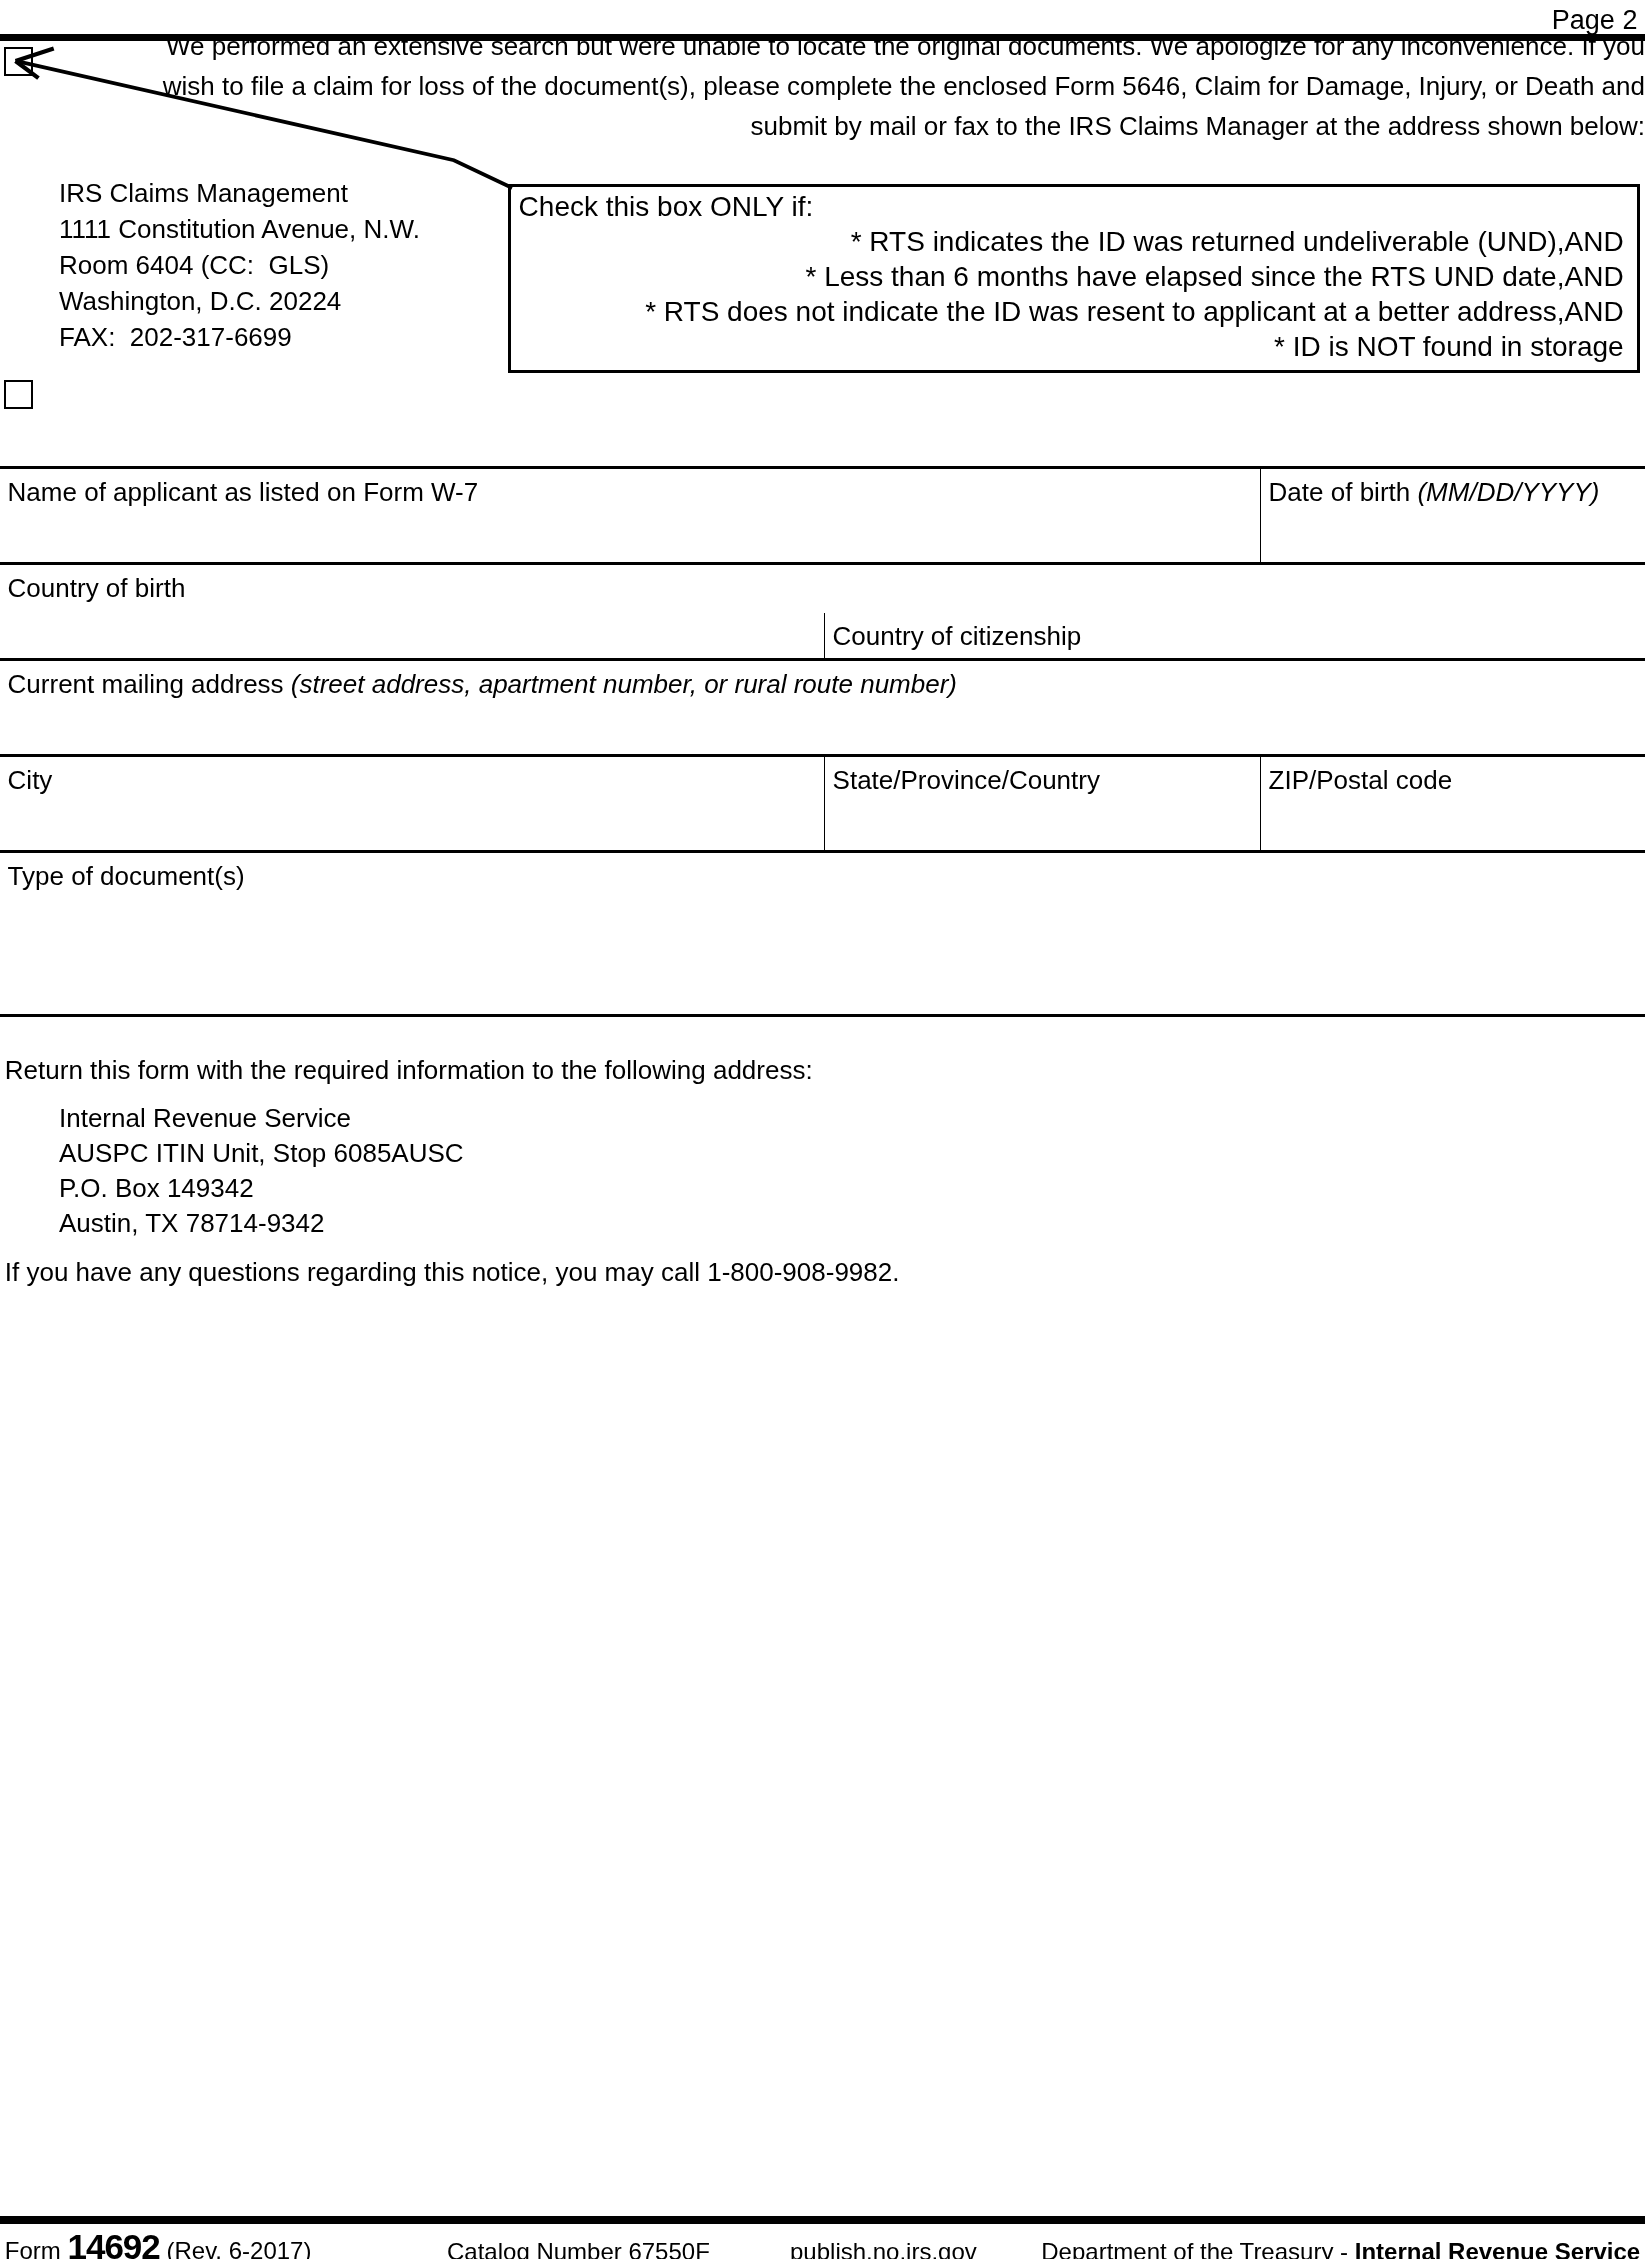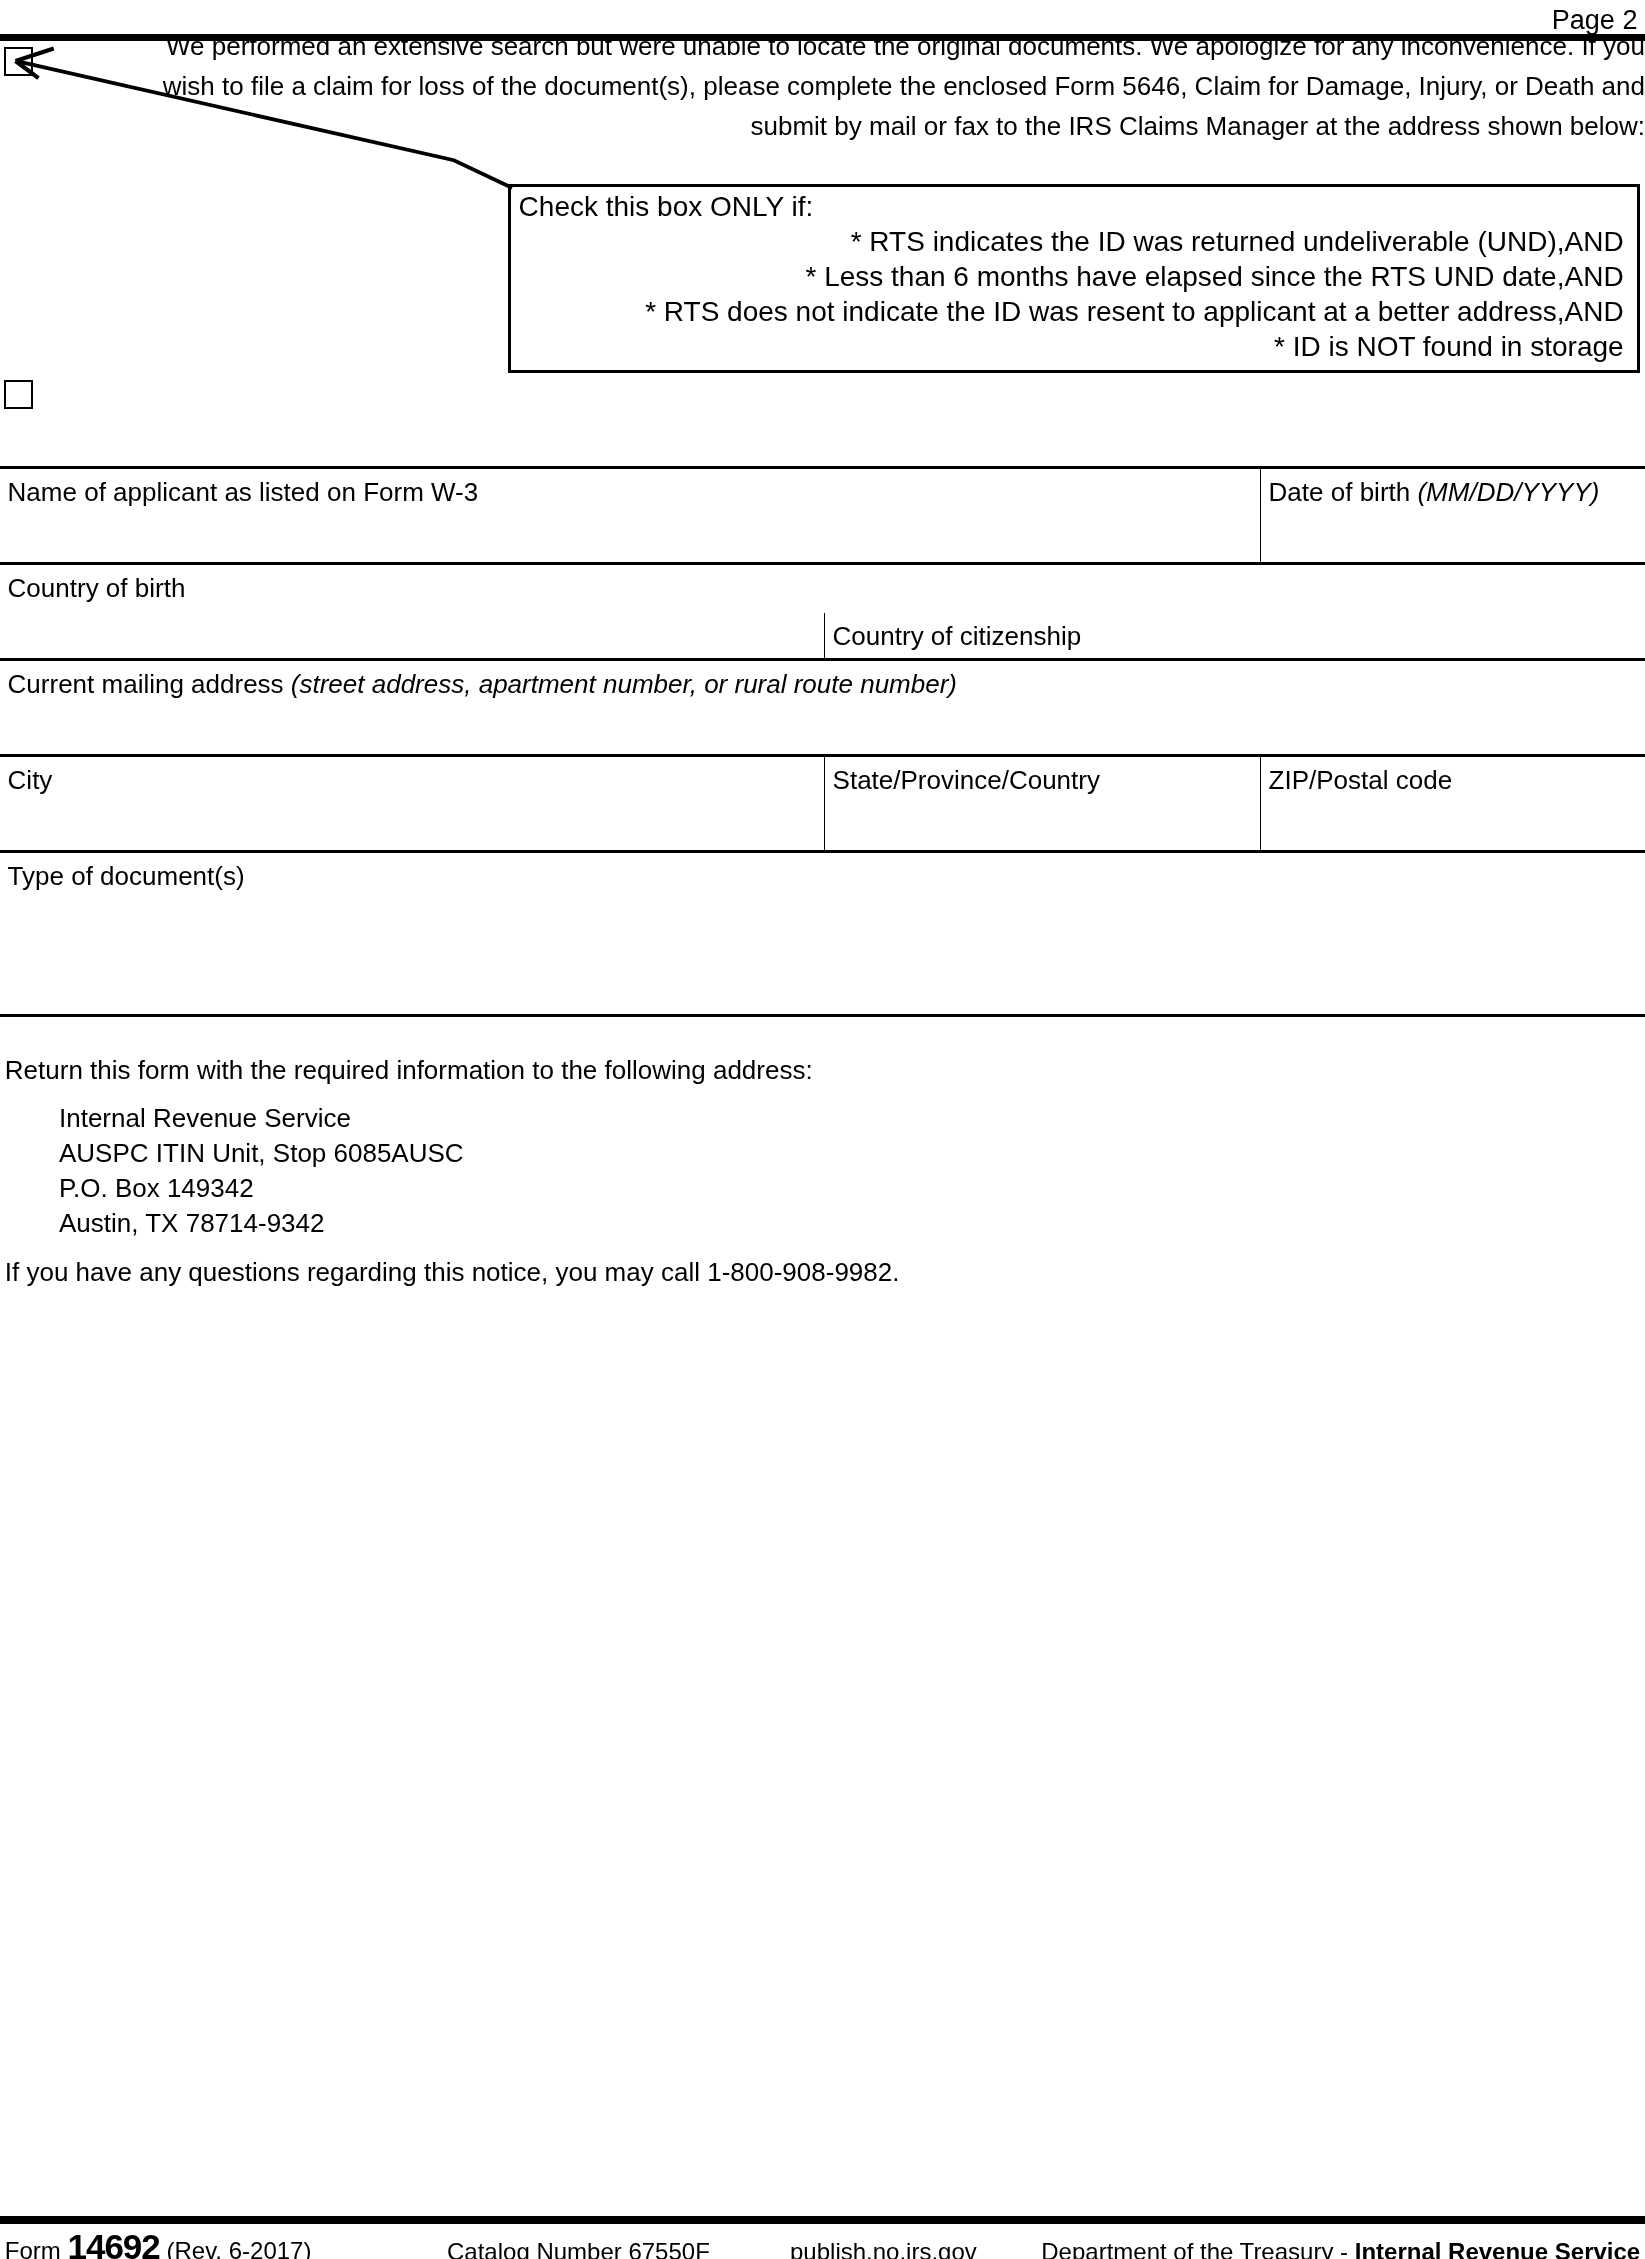"IRS Claims Management" div.addr { html: none -> <div>IRS Claims Management 1111 Constitution Avenue, N.W. Room 6404 (CC: GLS) Washington, D.C. 20224 FAX: 202-317-6699</div> }
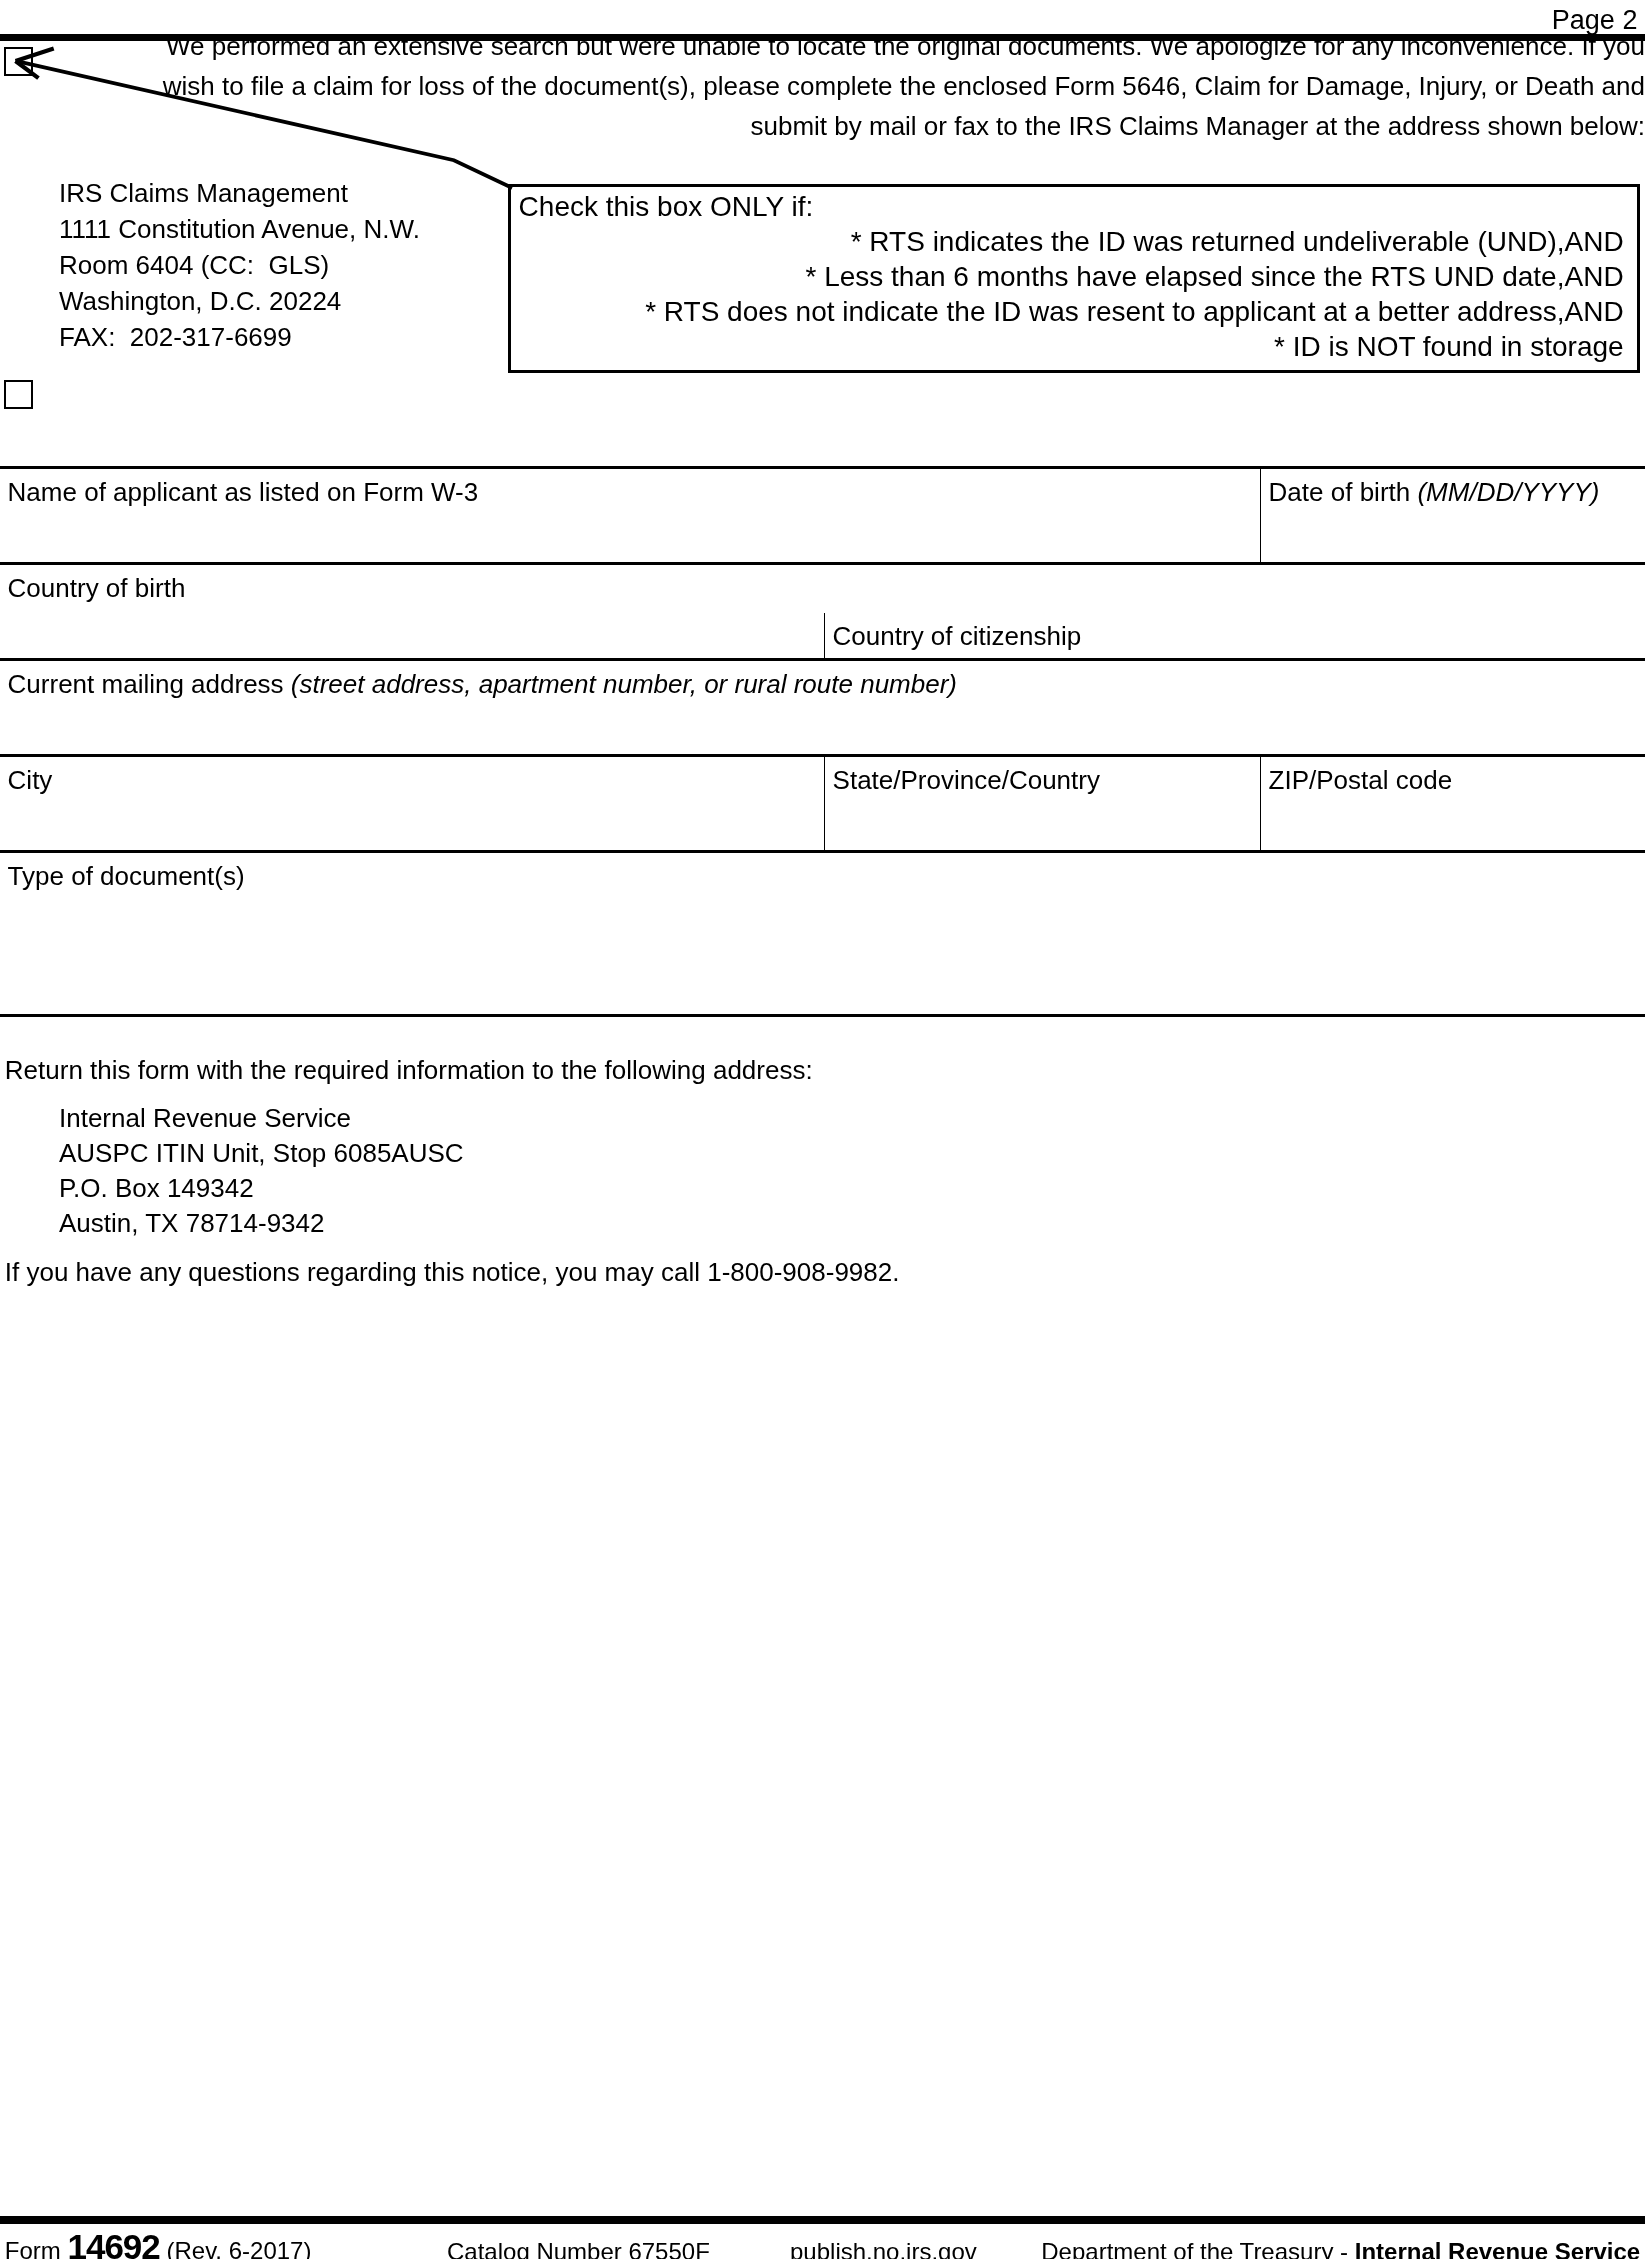"Name of applicant as listed" span { text: W-3 -> W-7 }
